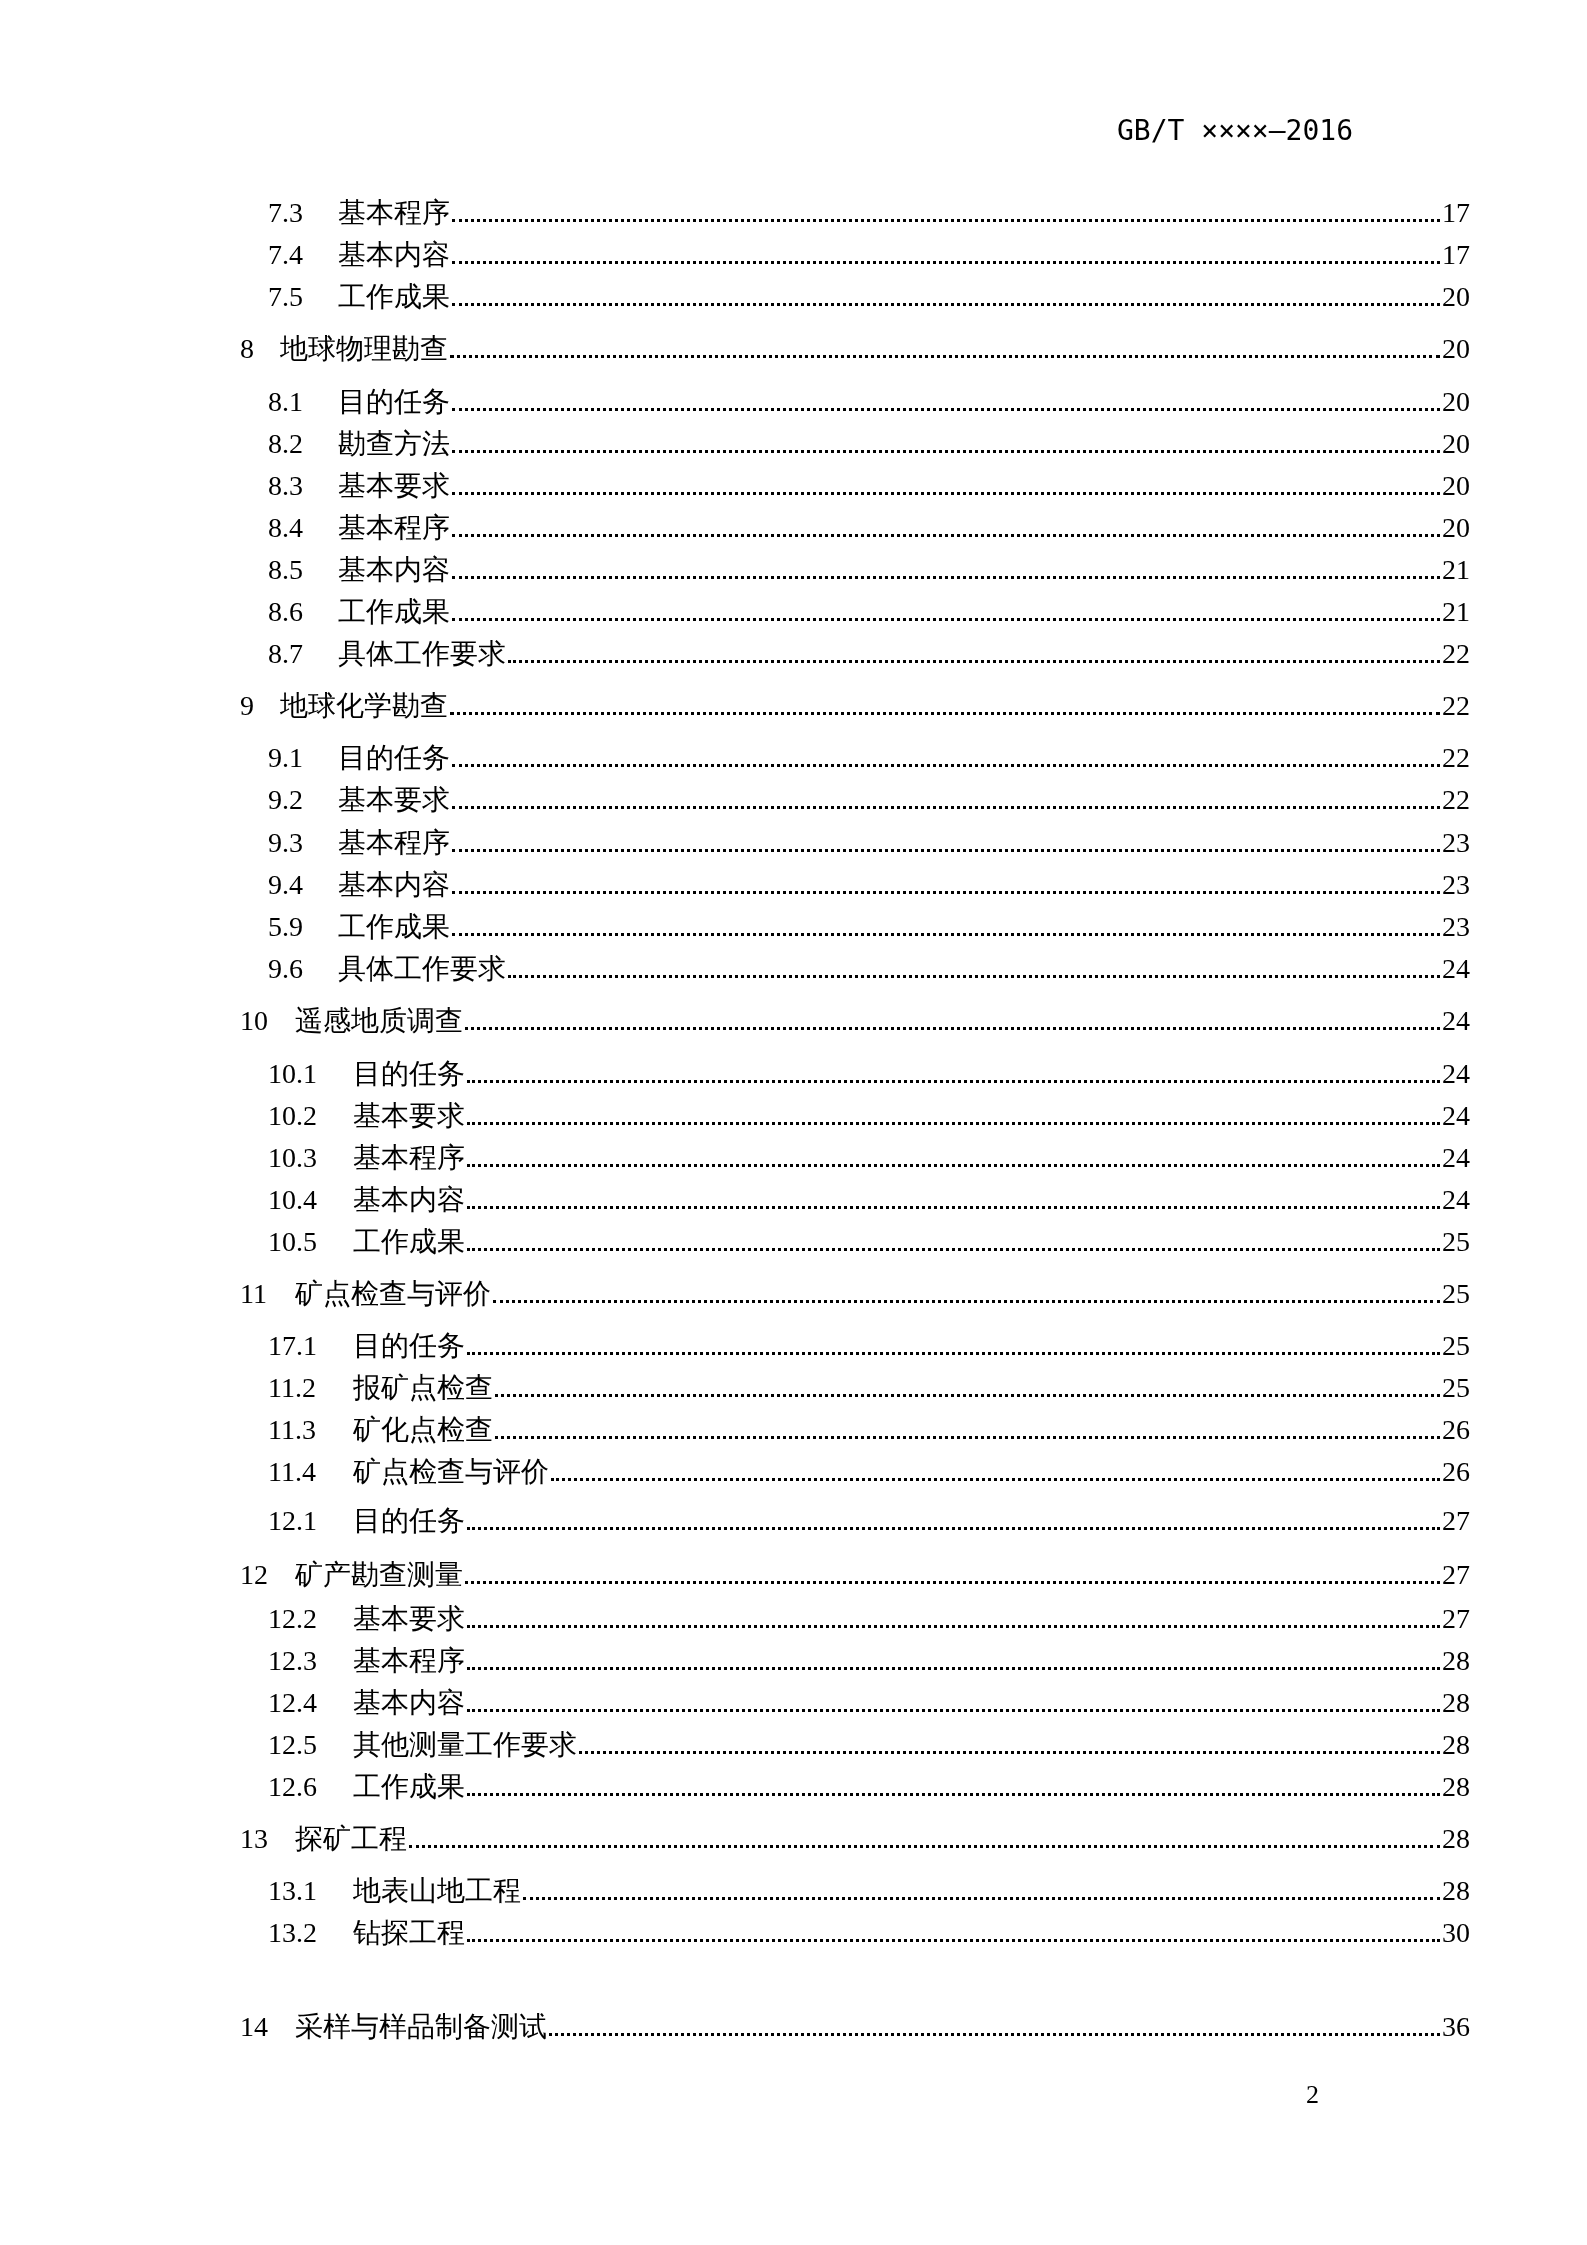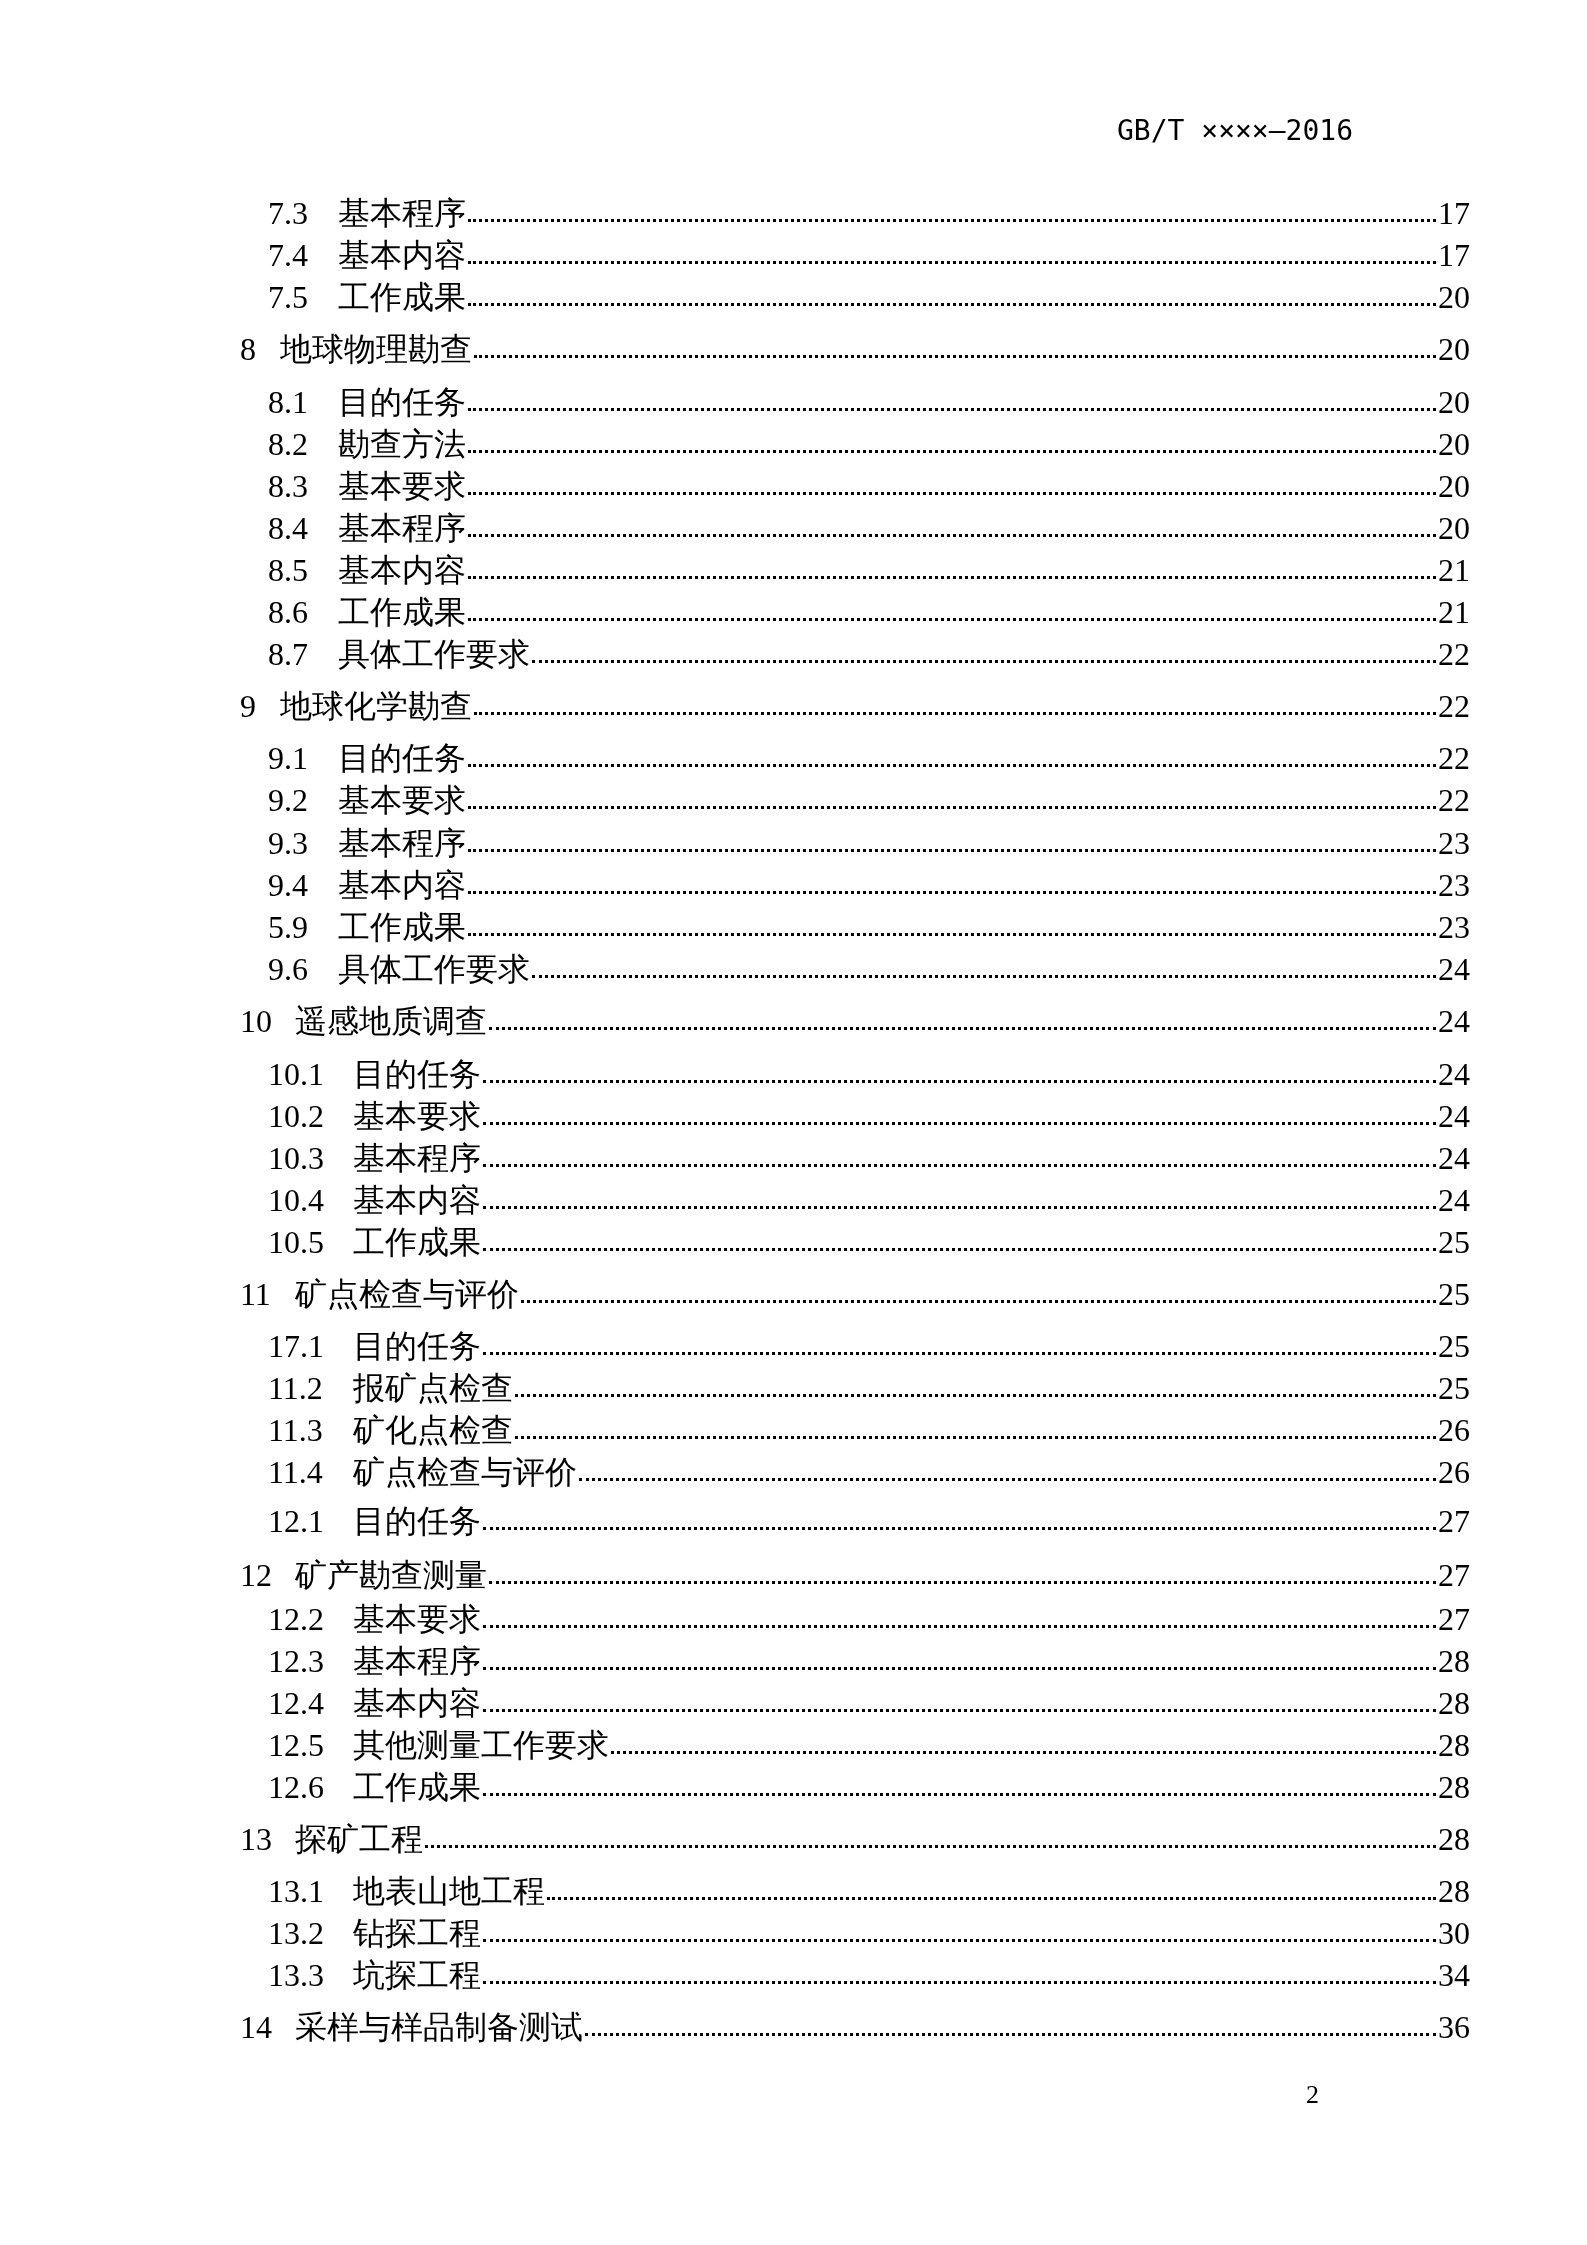"7.3" .row { font-size: 32px -> 28px }
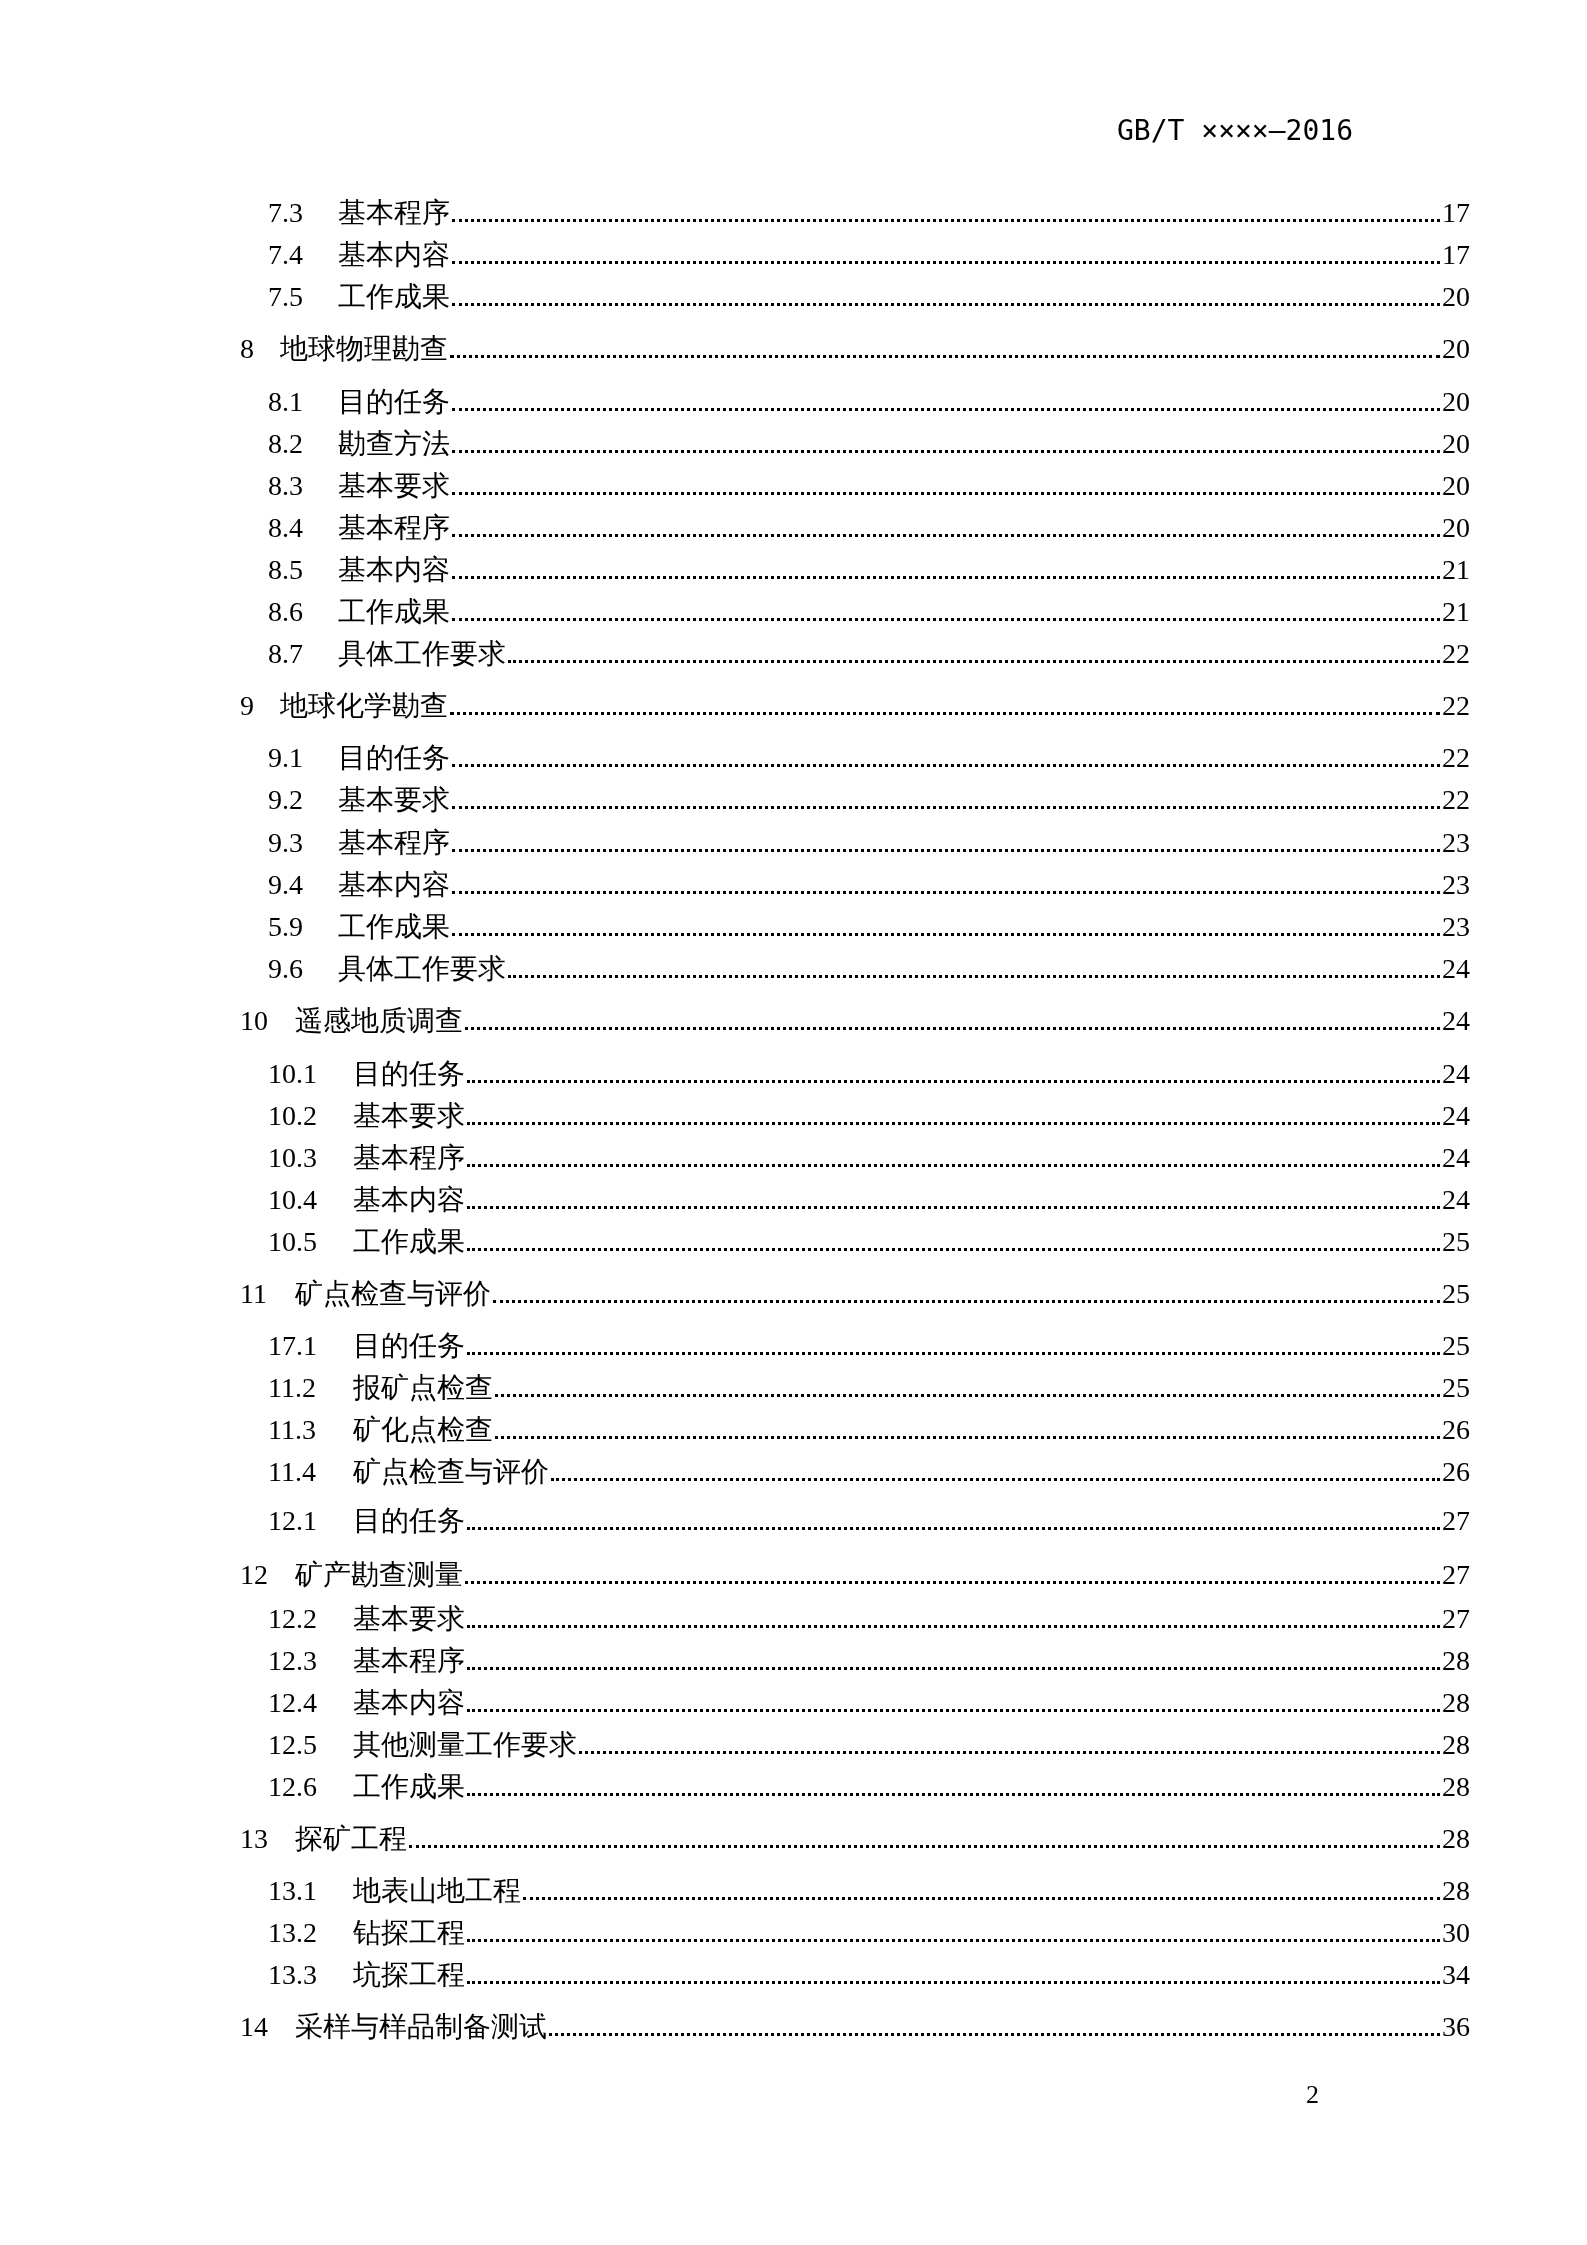"13.3" div.row { html: <div> <span>13.3</span> <span>坑探工程</span> <span></span> <span>34</span> </div> -> none }
